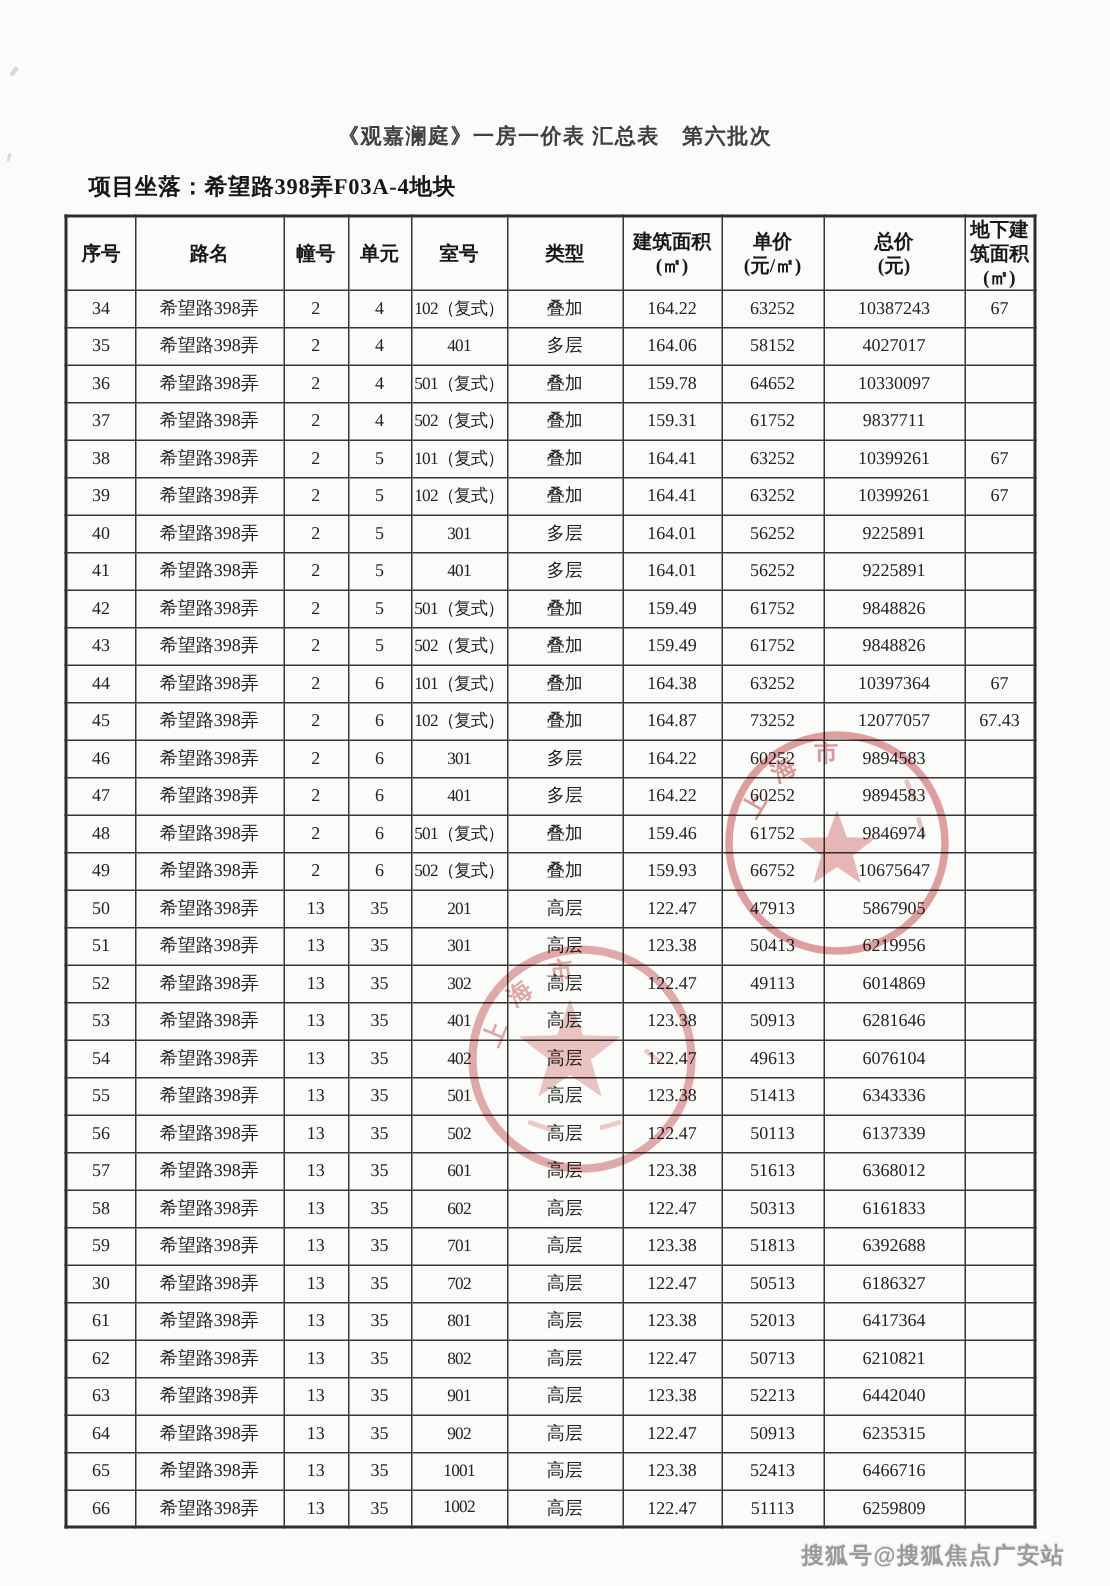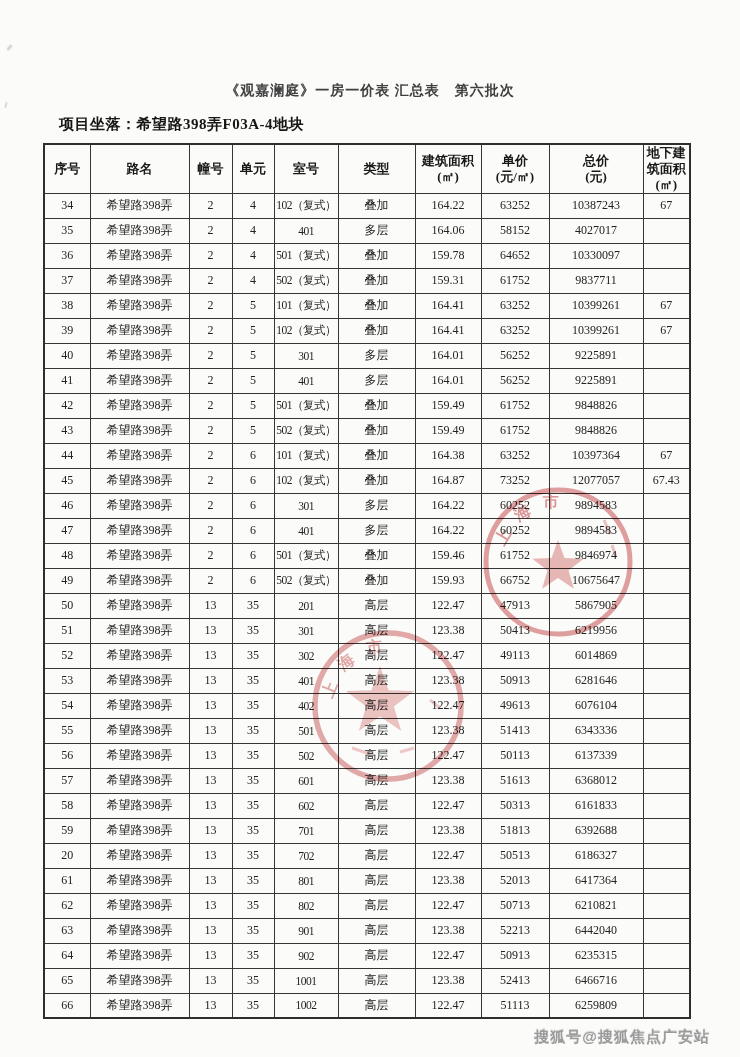"20" td { text: 20 -> 30 }
